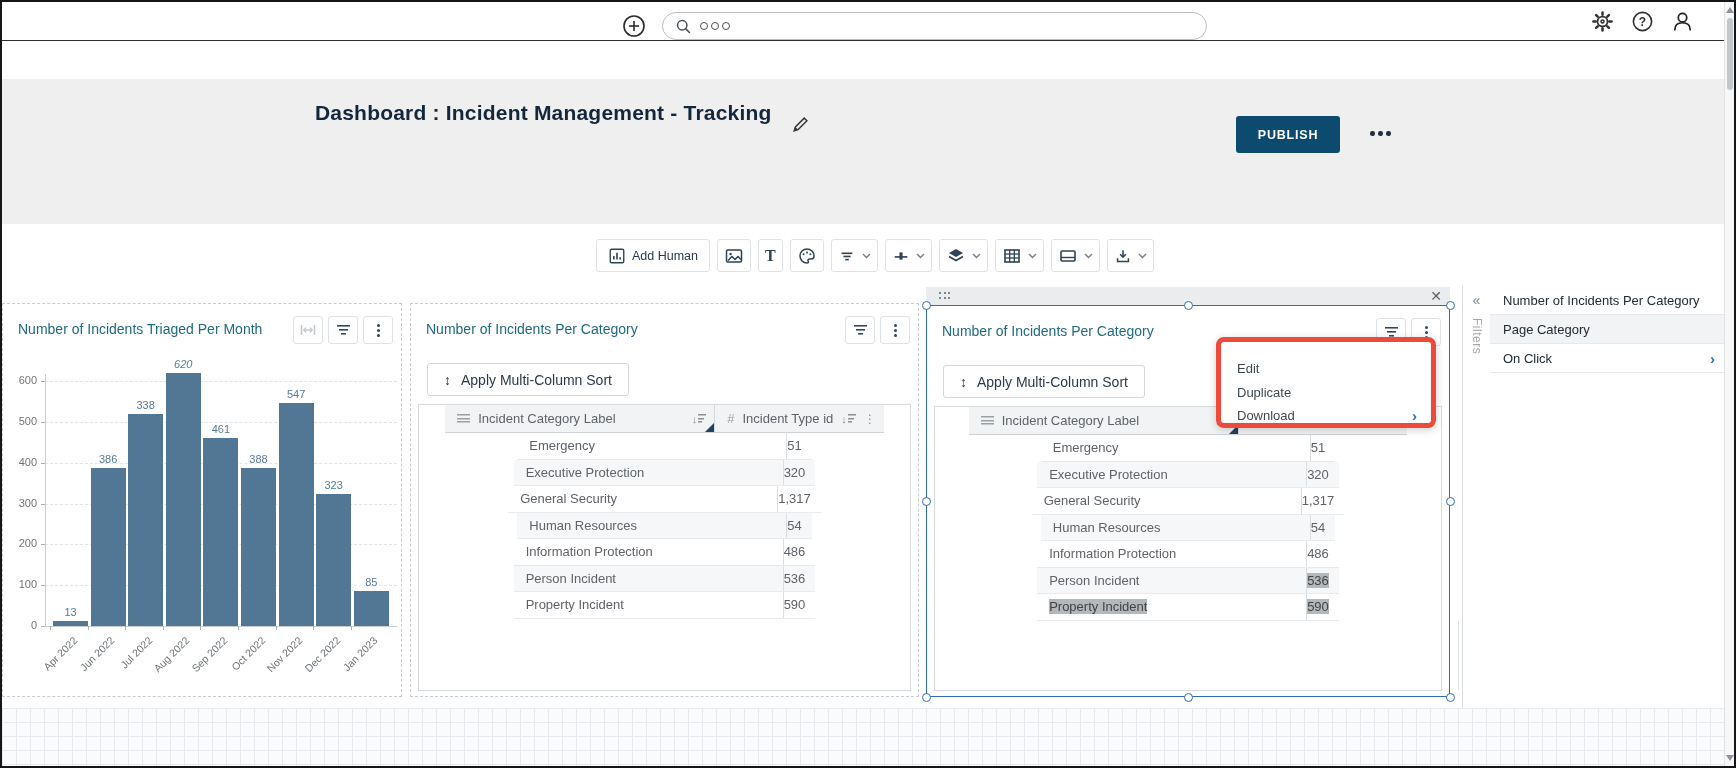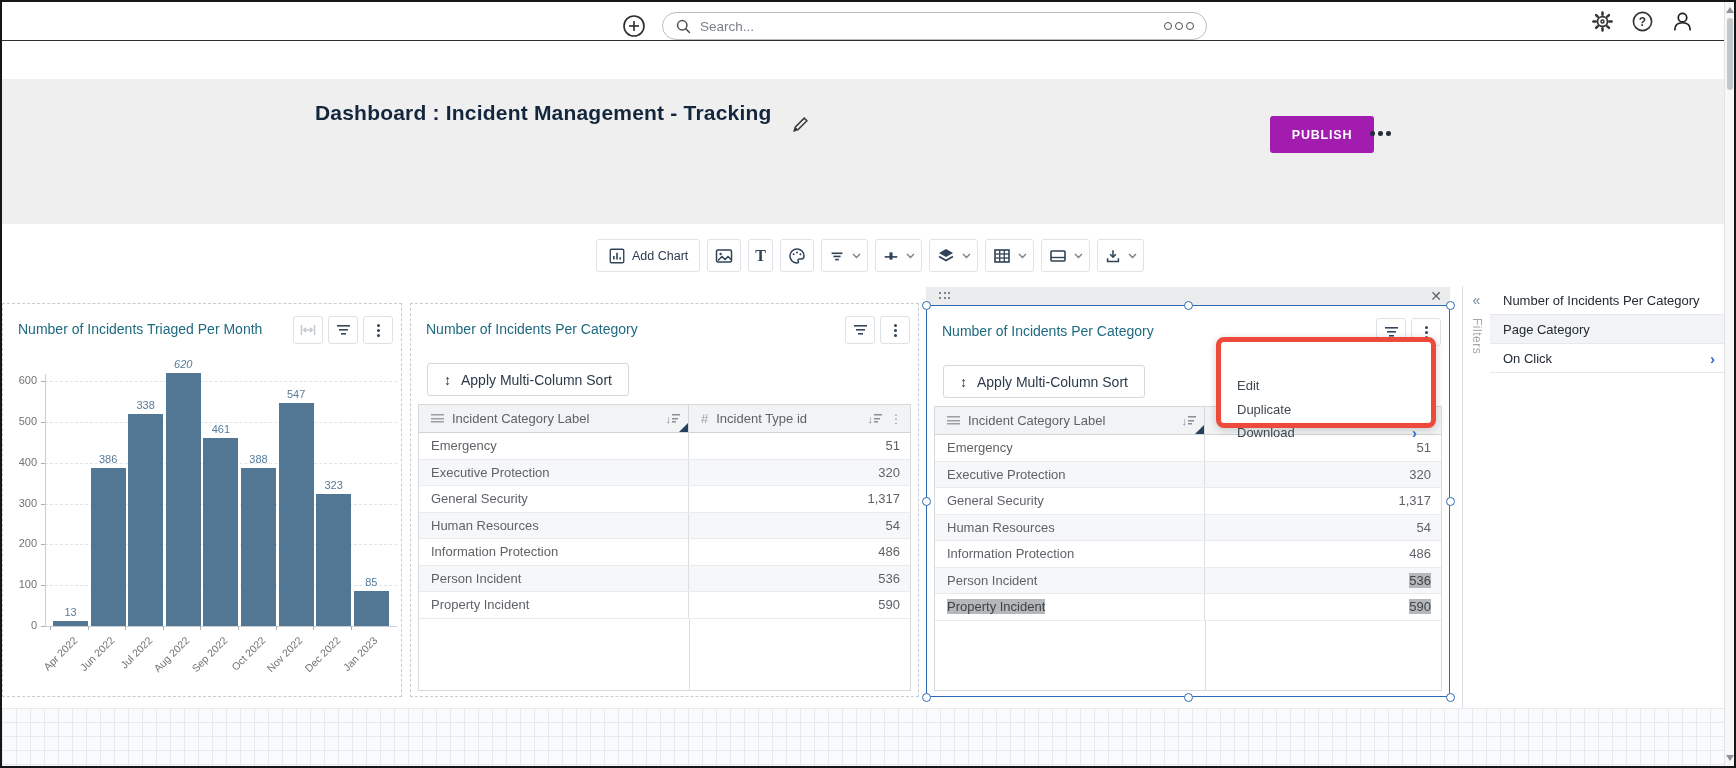"Search..." input { html: <input> -> none }
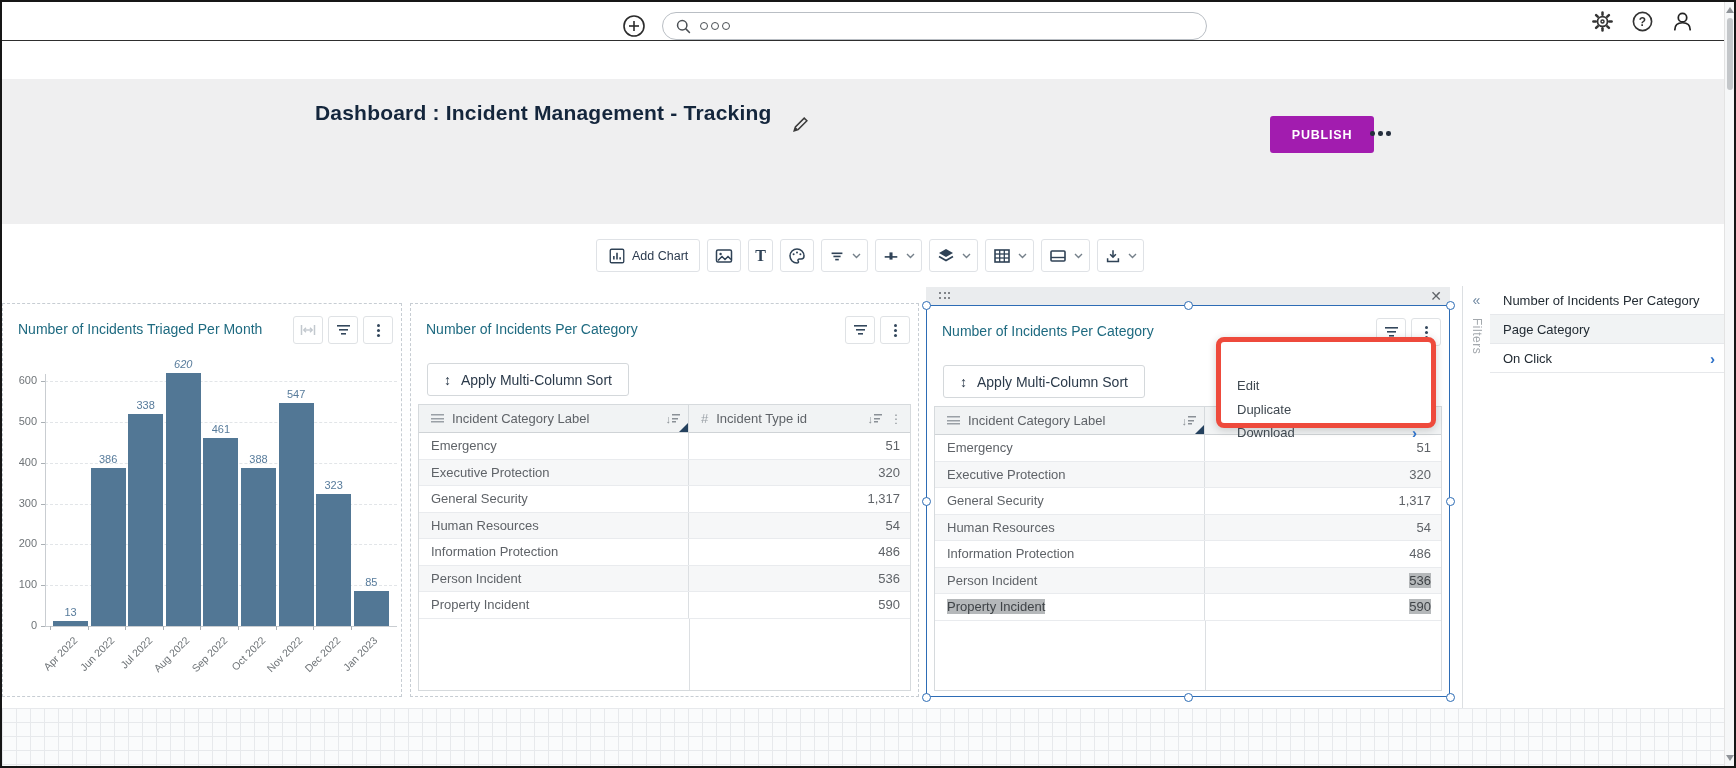"PUBLISH" .publish-btn { background: #a21caf -> #0c4a6e; left: 1268px -> 1234px }
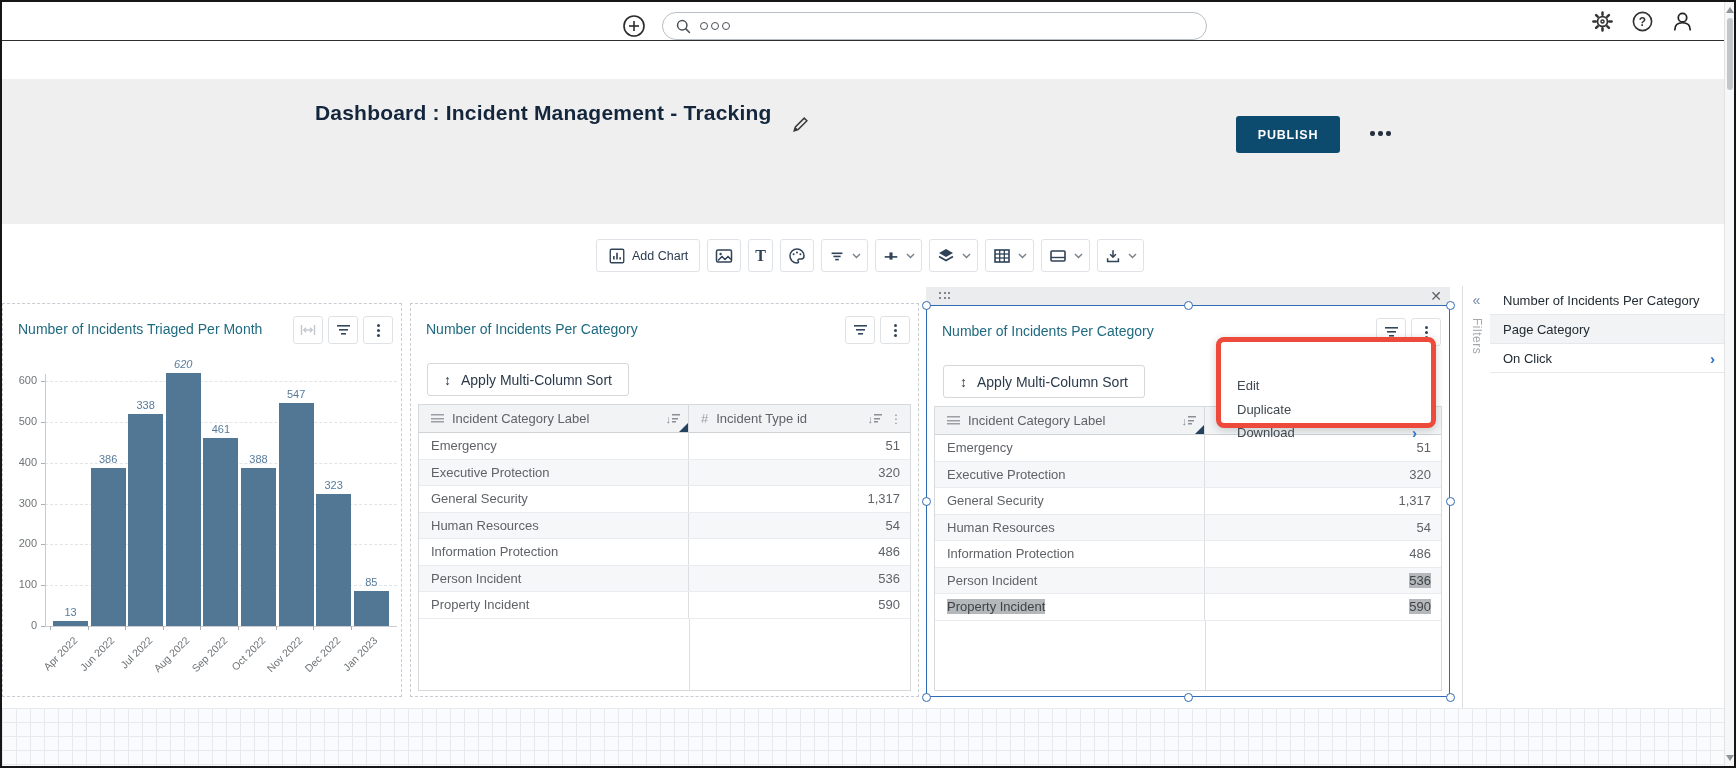"Add Chart" span.lbl { text: Chart -> Human }
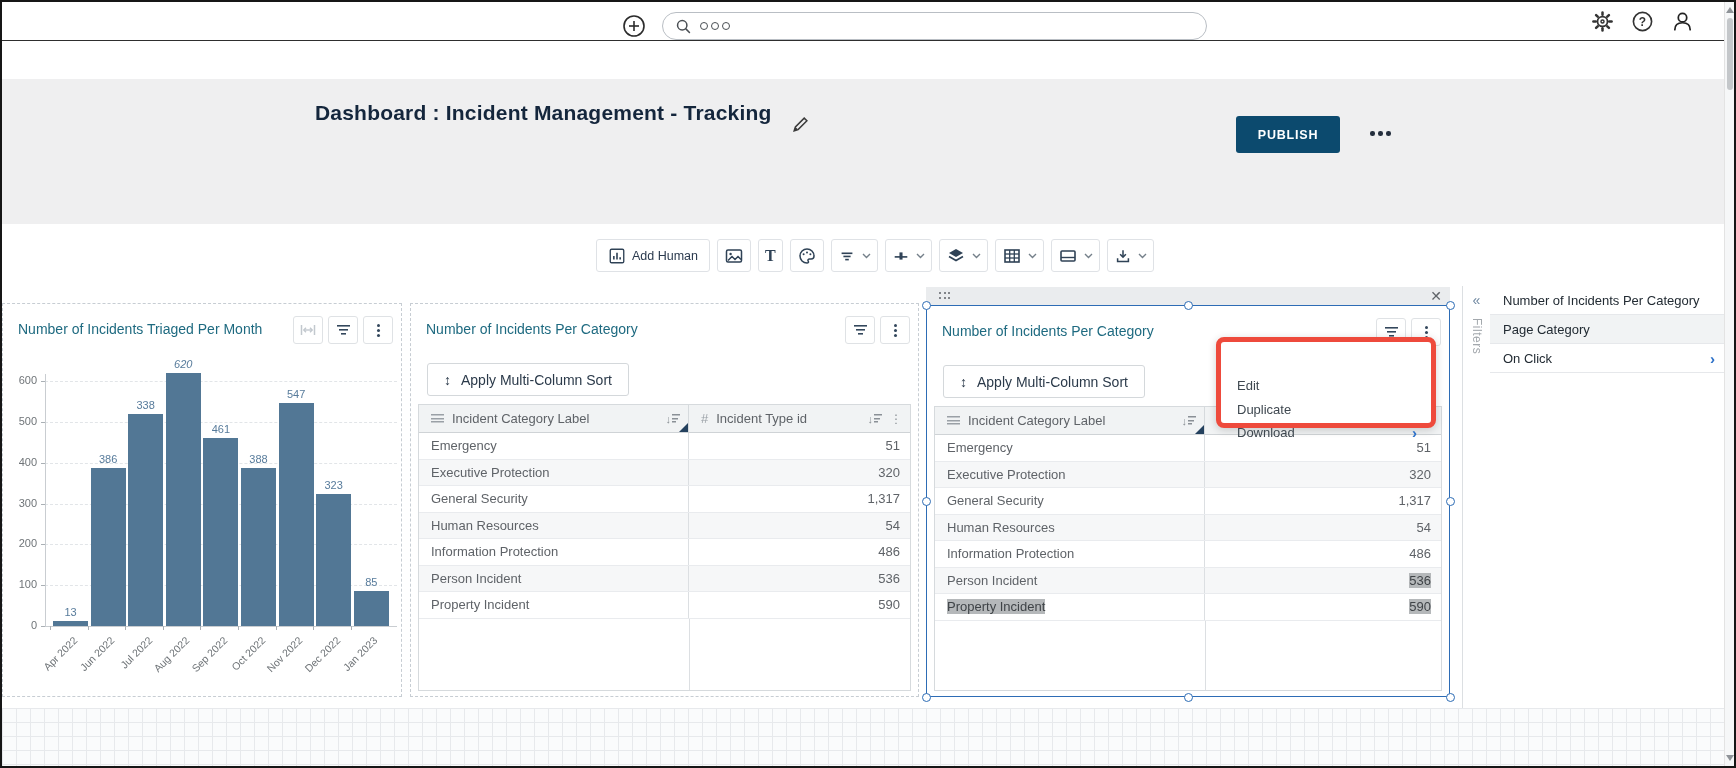"Edit" .context-menu { margin-top: 30px -> none; padding: 2px 0 -> 15px 0 }
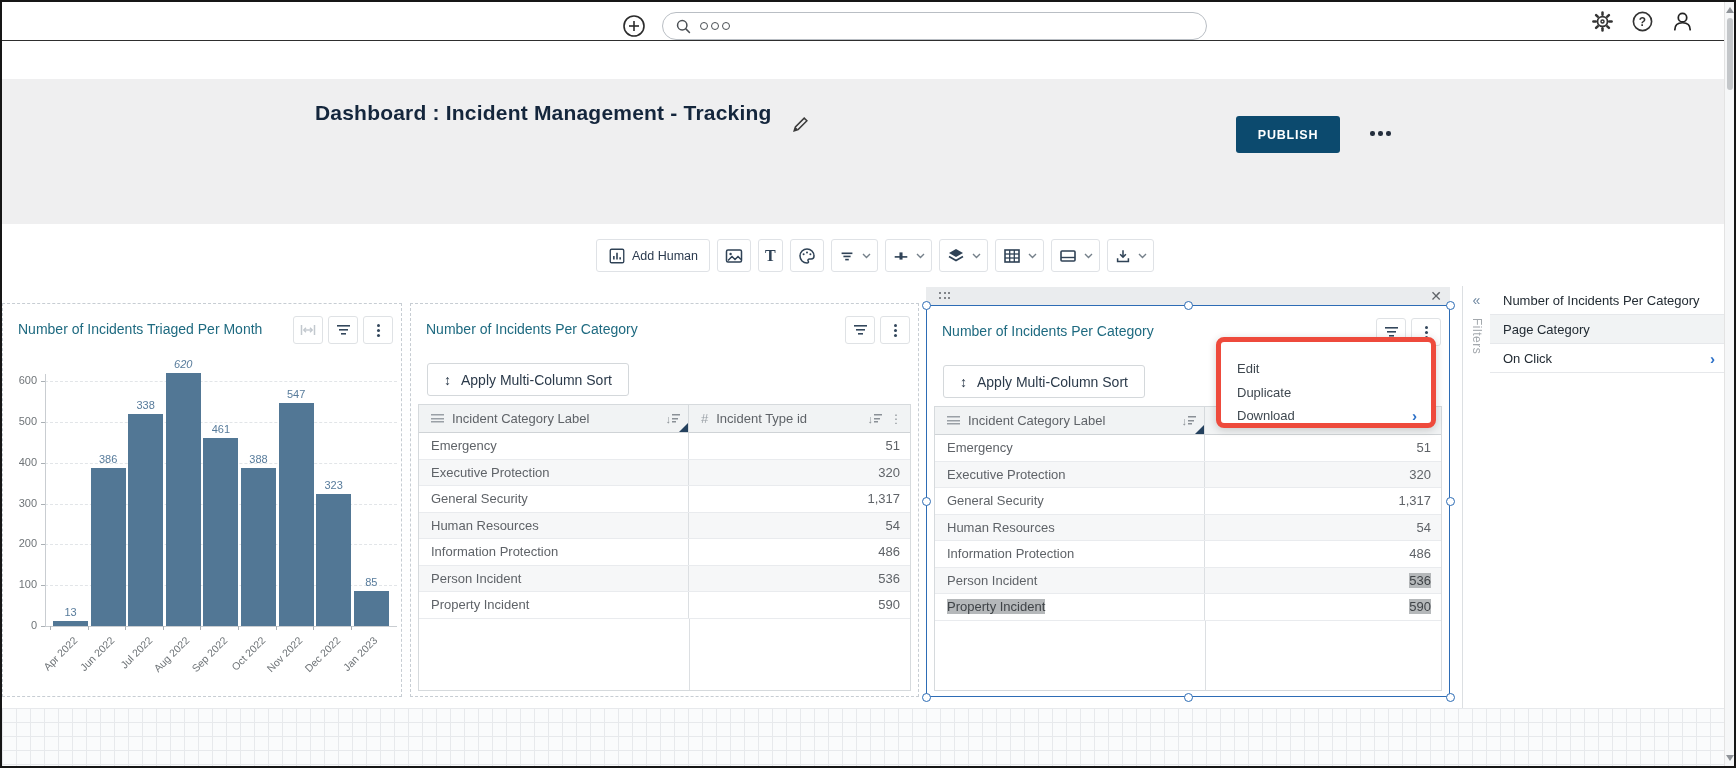"Incident Category Label" .tbl { align-items: none -> center }
